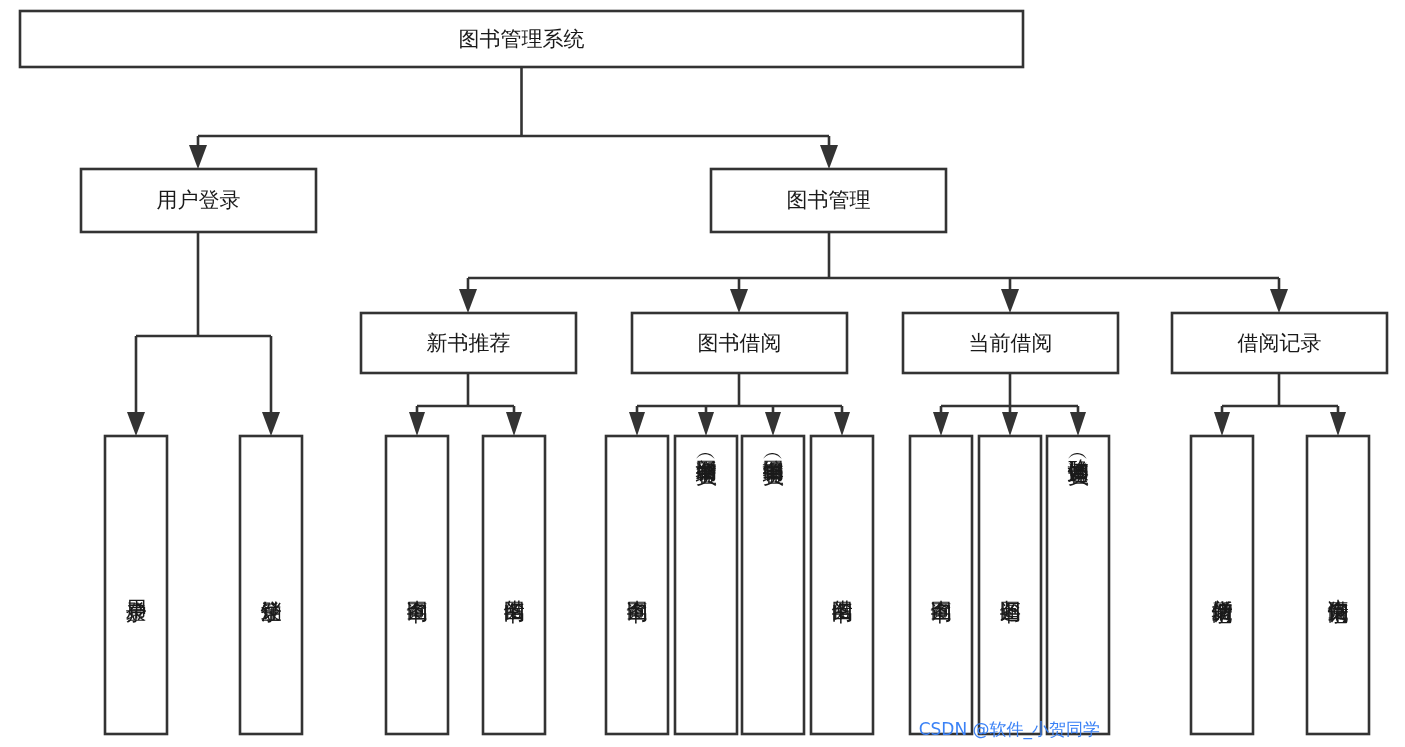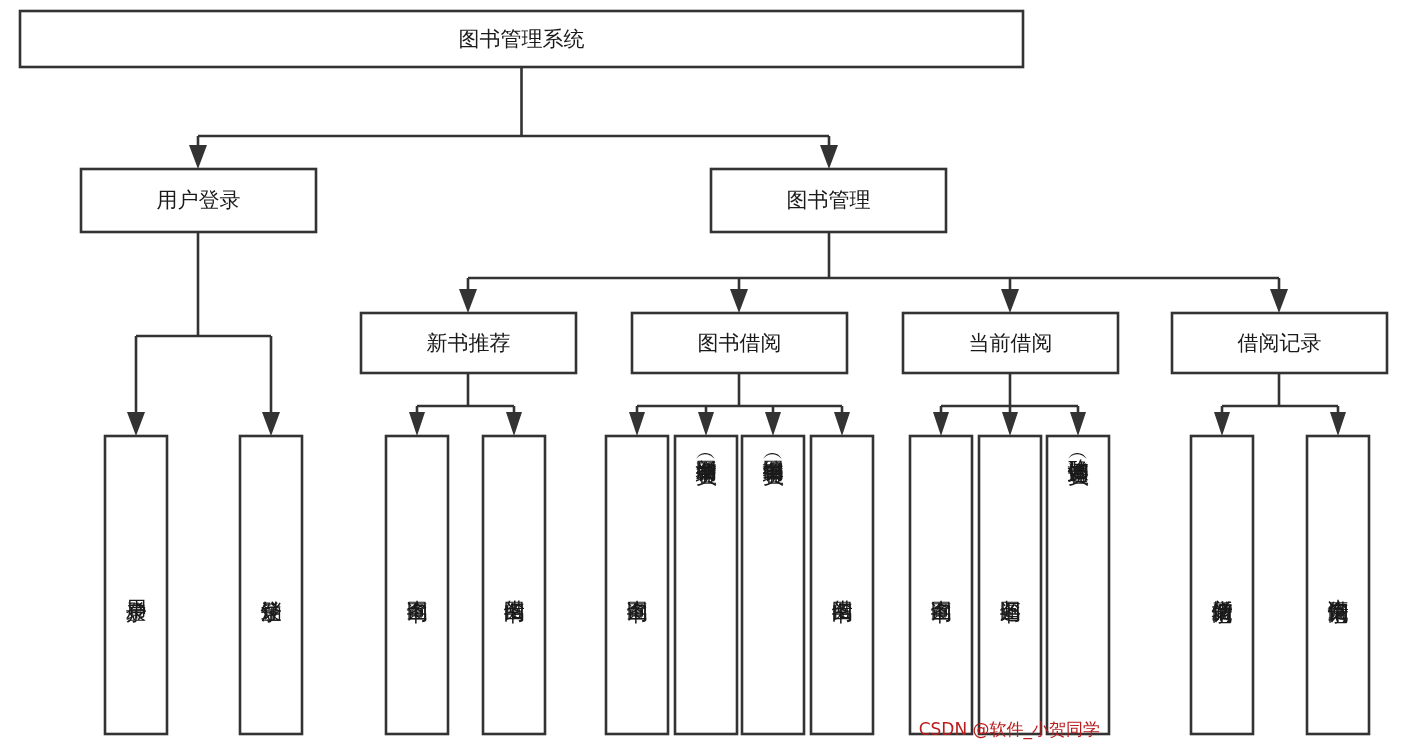"CSDN @软件_小贺同学" .watermark { color: #b91c1c -> #3b82f6 }
